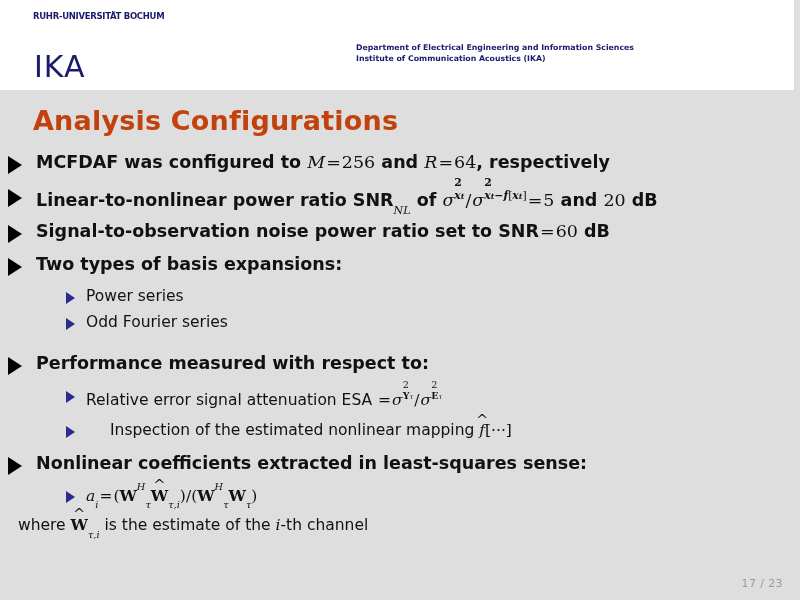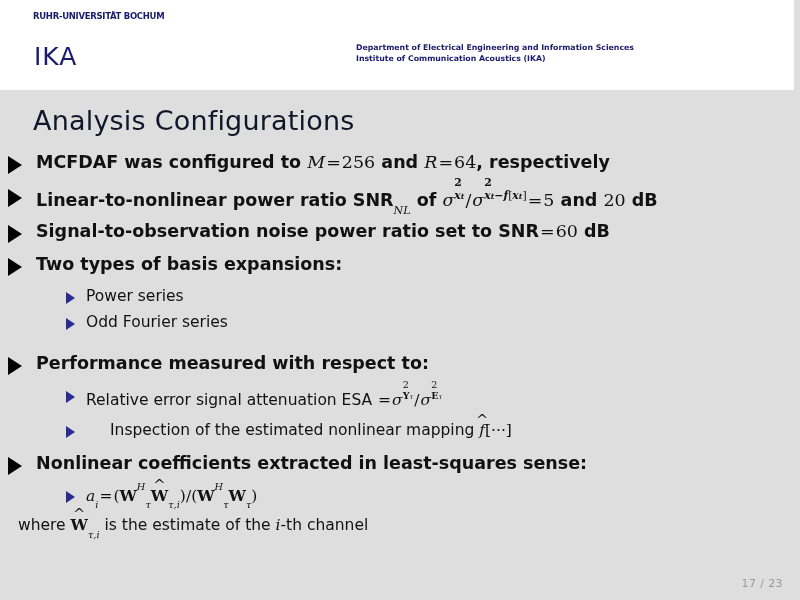"IKA" .ika-logo { font-size: 25px -> 30px; top: 44px -> 52px }
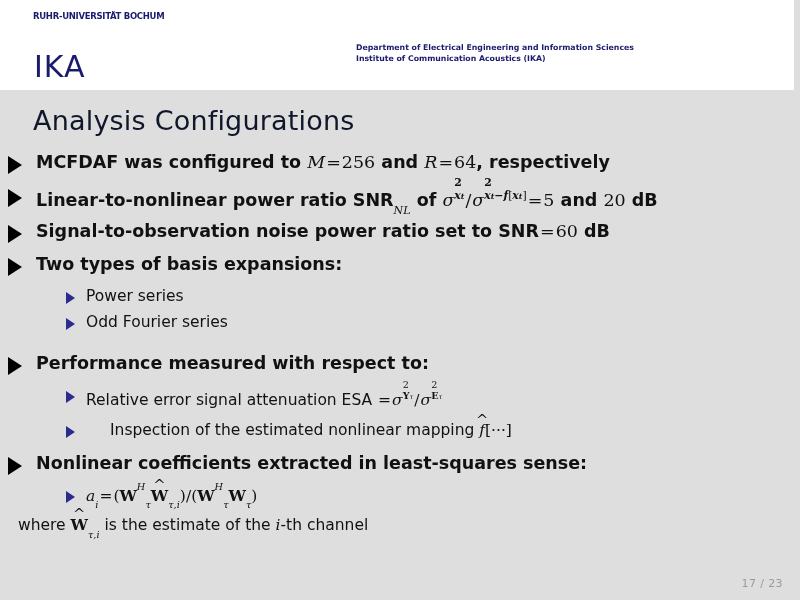"Analysis Configurations" .slide-title { color: #0f172a -> #c2410c; font-weight: normal -> bold }
